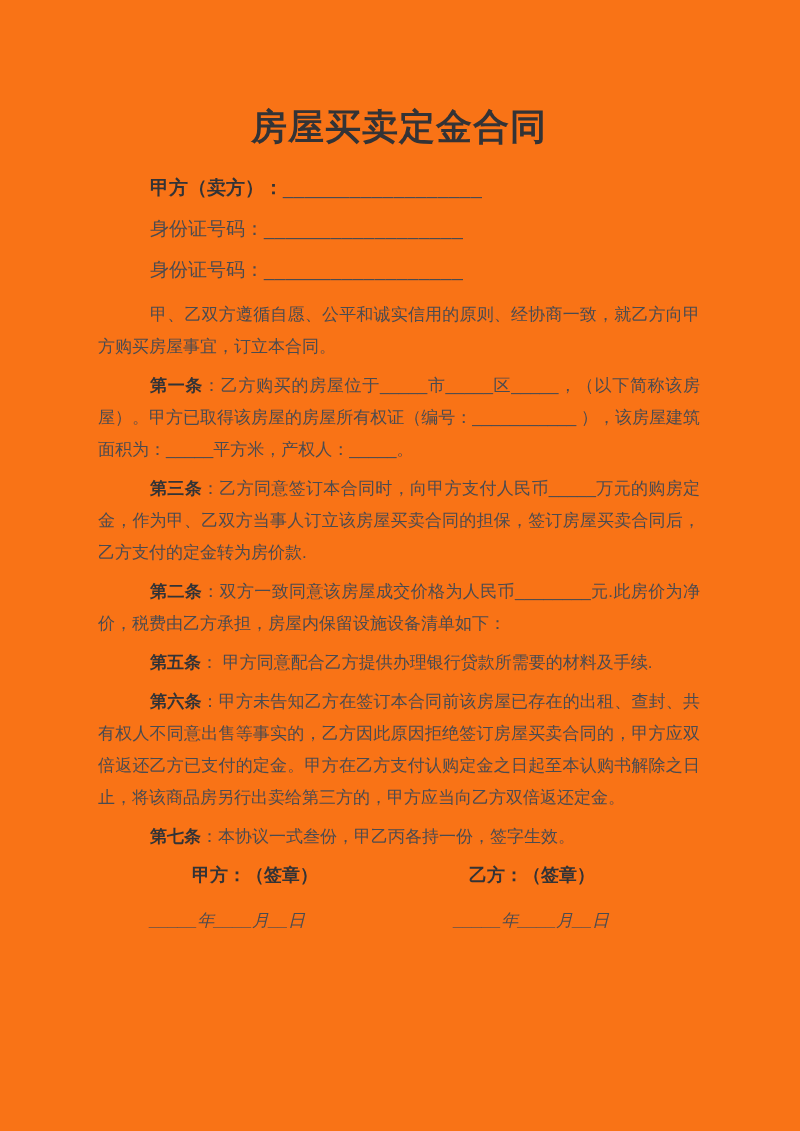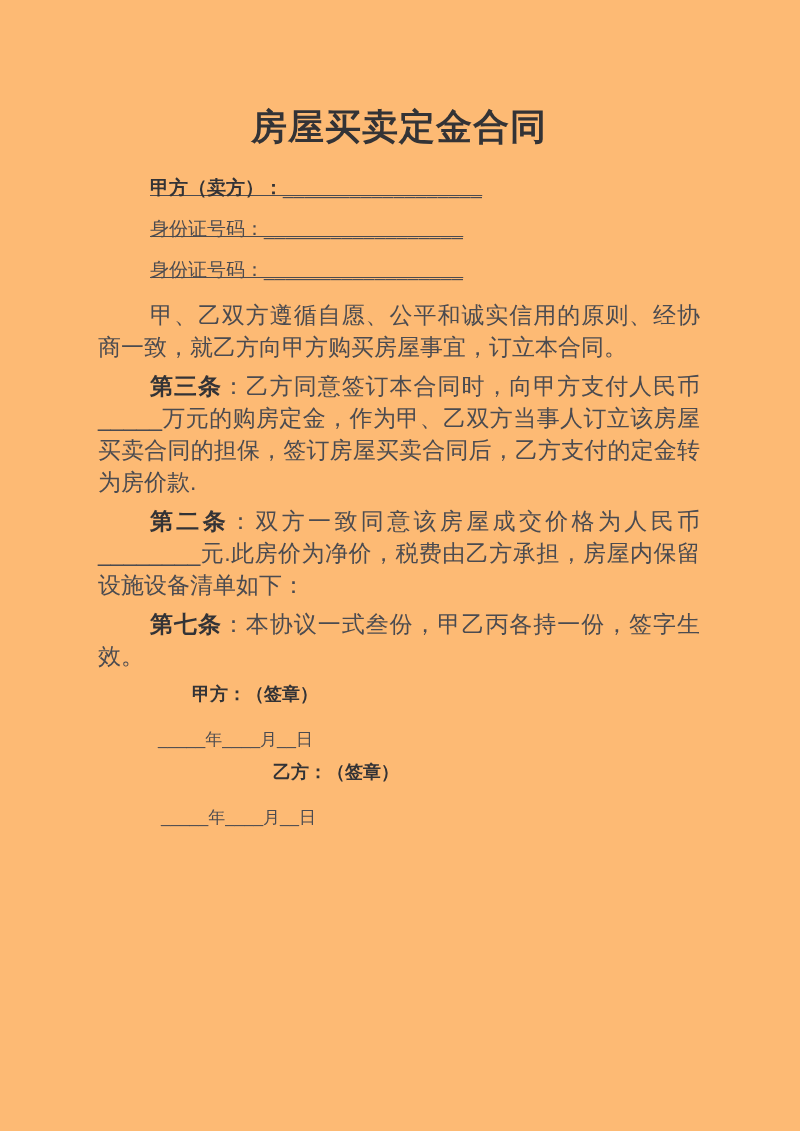"房屋买卖定金合同" .page { background: #fdba74 -> #f97316 }
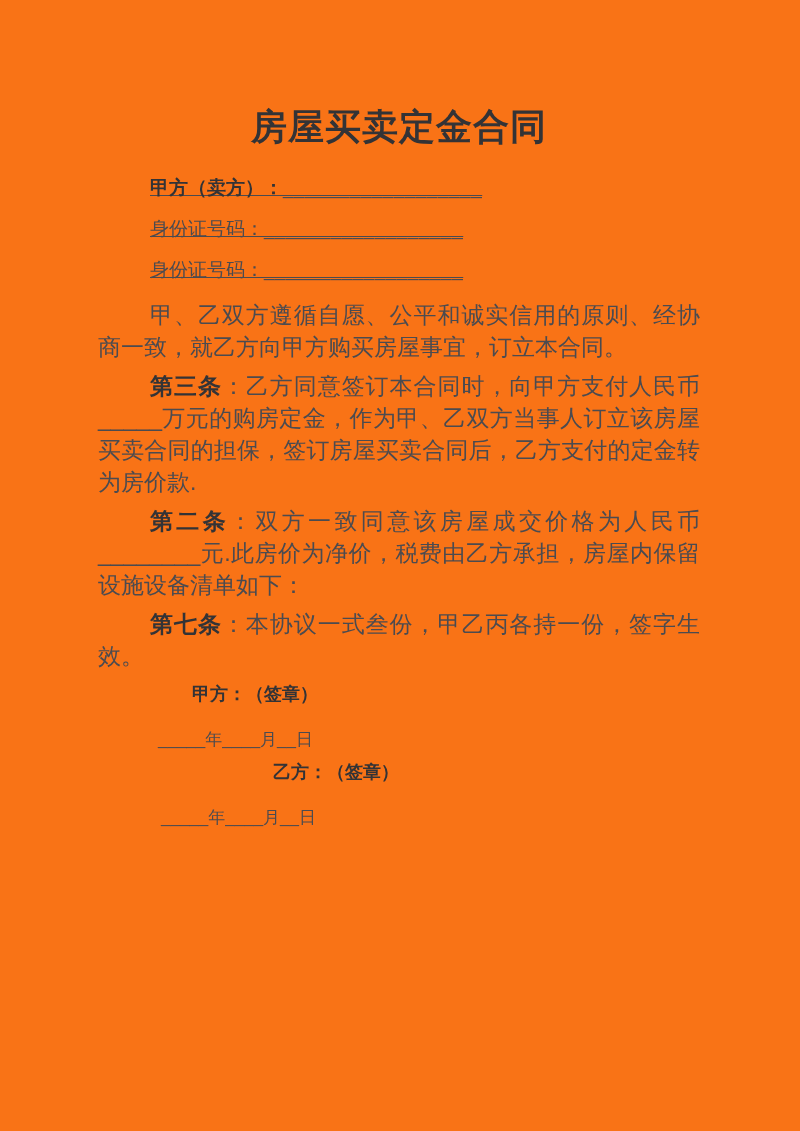"甲方（卖方）：__________________" .party-block { text-decoration: underline -> none }
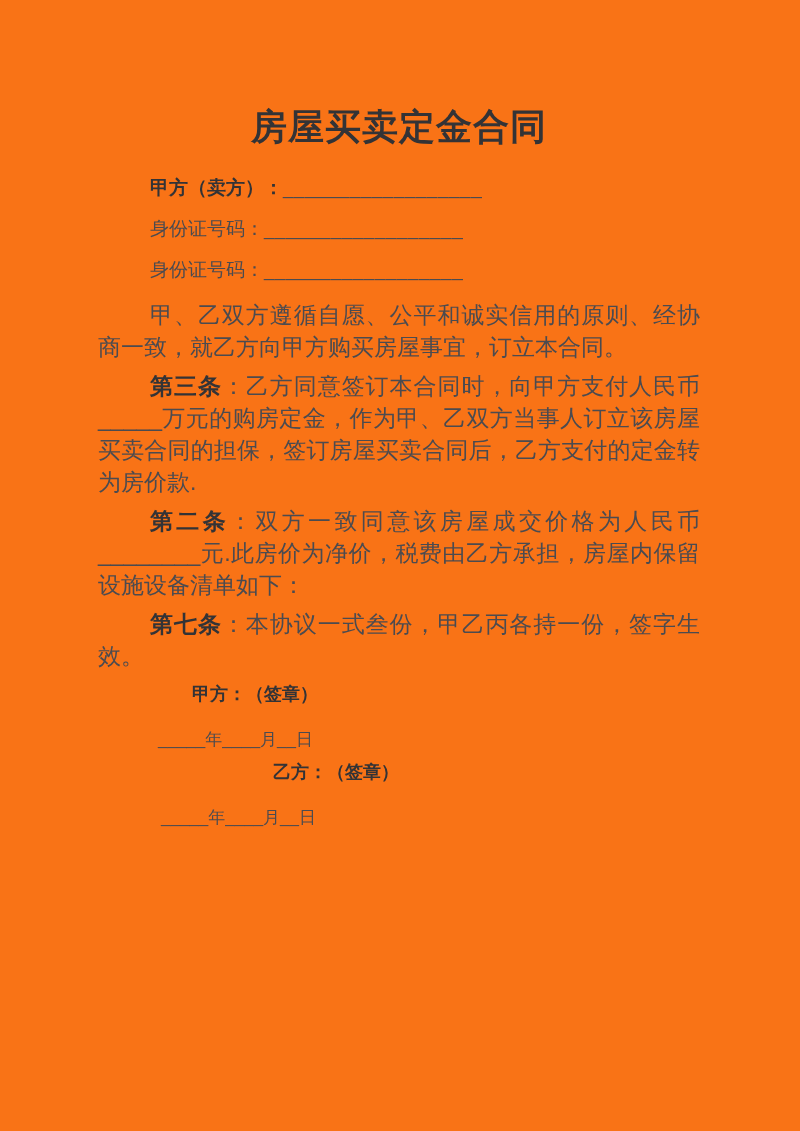"甲、乙双方遵循自愿、公平和诚实信用的原则、经协商一致，就乙方向甲方购买房屋事宜，" .para { font-size: 23px -> 17px }
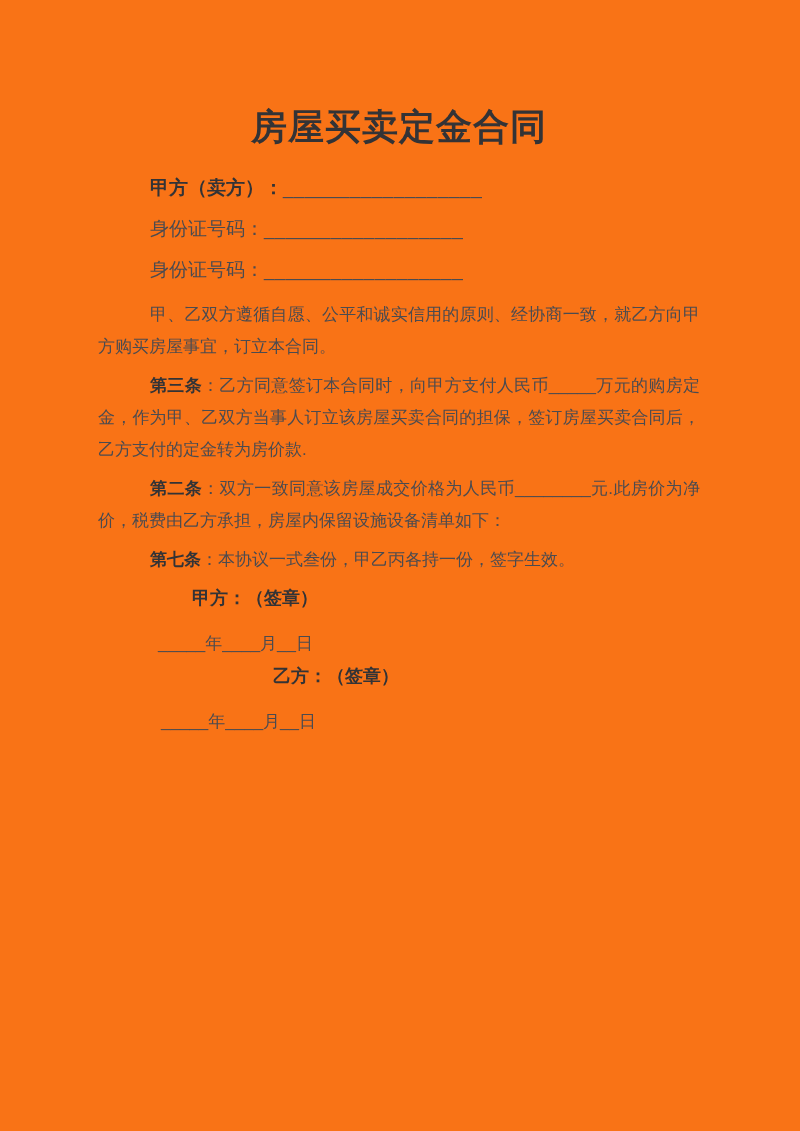"第一条：乙方购买的房屋位于_____市_____区_____，（以下简称该房屋）" p.para { html: none -> <p> <span>第一条</span><span>：乙方购买的房屋位于_____市_____区_____，（以下简称该房屋）。甲方已取得该房屋的房屋所有权证（编号：___________ ），该房屋建筑面积为：_____平方米，产权人：_____。</span> </p> }
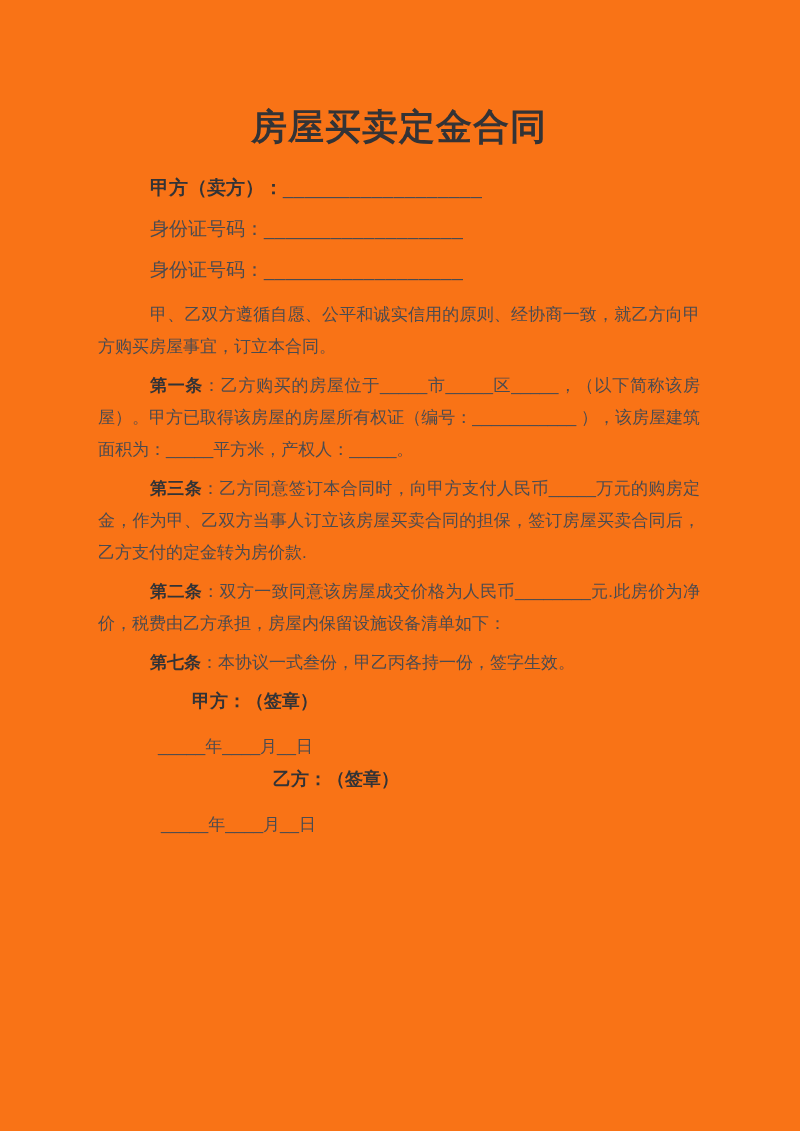"第五条： 甲方同意配合乙方提供办理银行贷款所需要的材料及手续." p.para { html: none -> <p> <span>第五条</span><span>： 甲方同意配合乙方提供办理银行贷款所需要的材料及手续.</span> </p> }
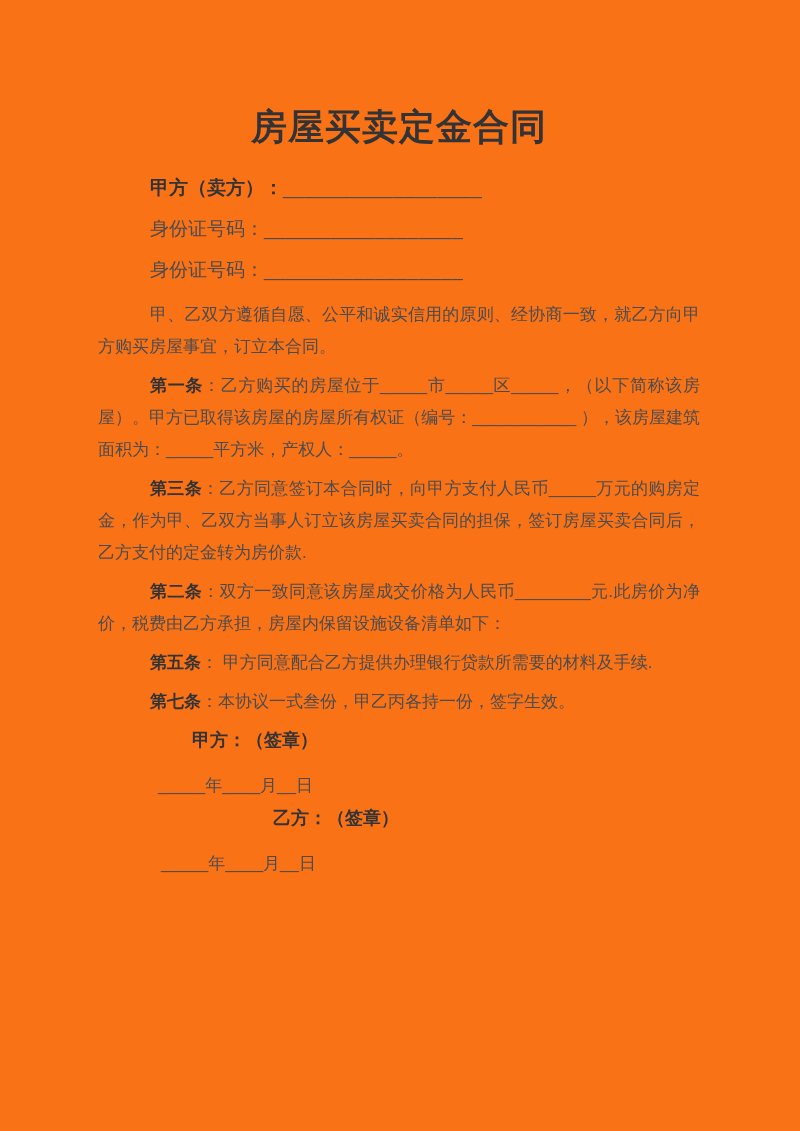"第六条：甲方未告知乙方在签订本合同前该房屋已存在的出租、查封、共有权人不同意出售" p.para { html: none -> <p> <span>第六条</span><span>：甲方未告知乙方在签订本合同前该房屋已存在的出租、查封、共有权人不同意出售等事实的，乙方因此原因拒绝签订房屋买卖合同的，甲方应双倍返还乙方已支付的定金。甲方在乙方支付认购定金之日起至本认购书解除之日止，将该商品房另行出卖给第三方的，甲方应当向乙方双倍返还定金。</span> </p> }
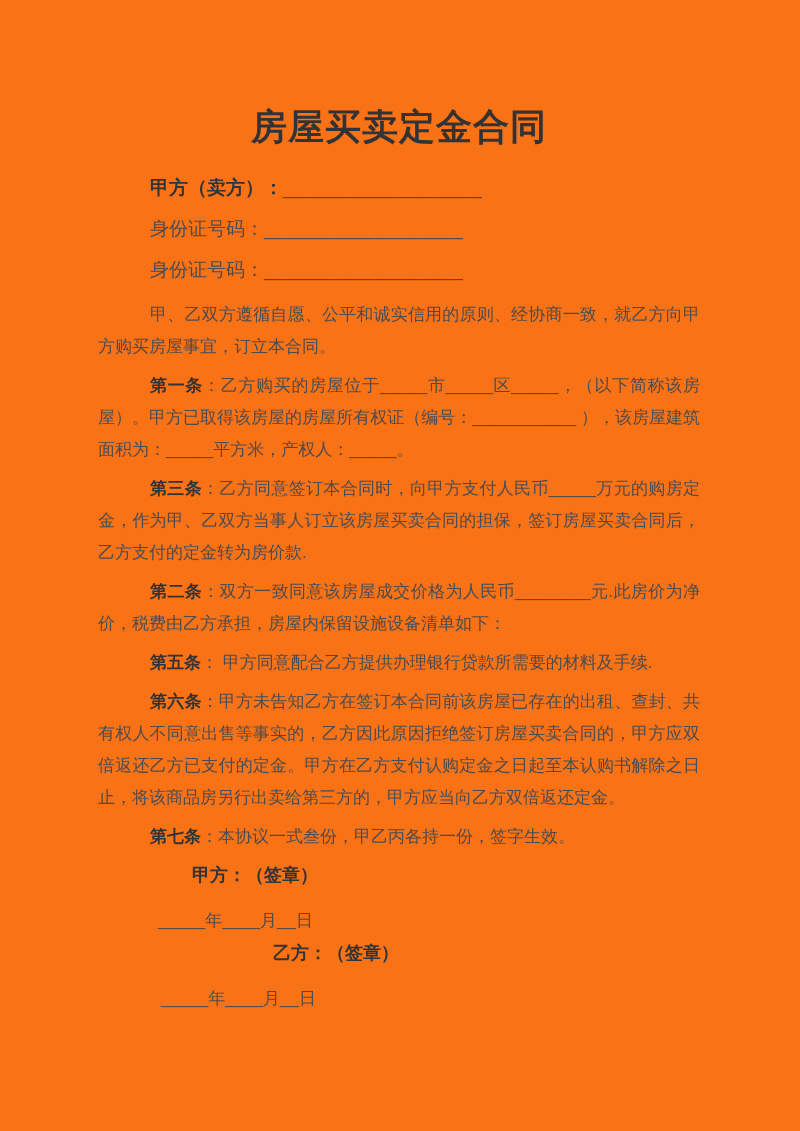"甲方：（签章）" .sig-row { flex-direction: column -> none }
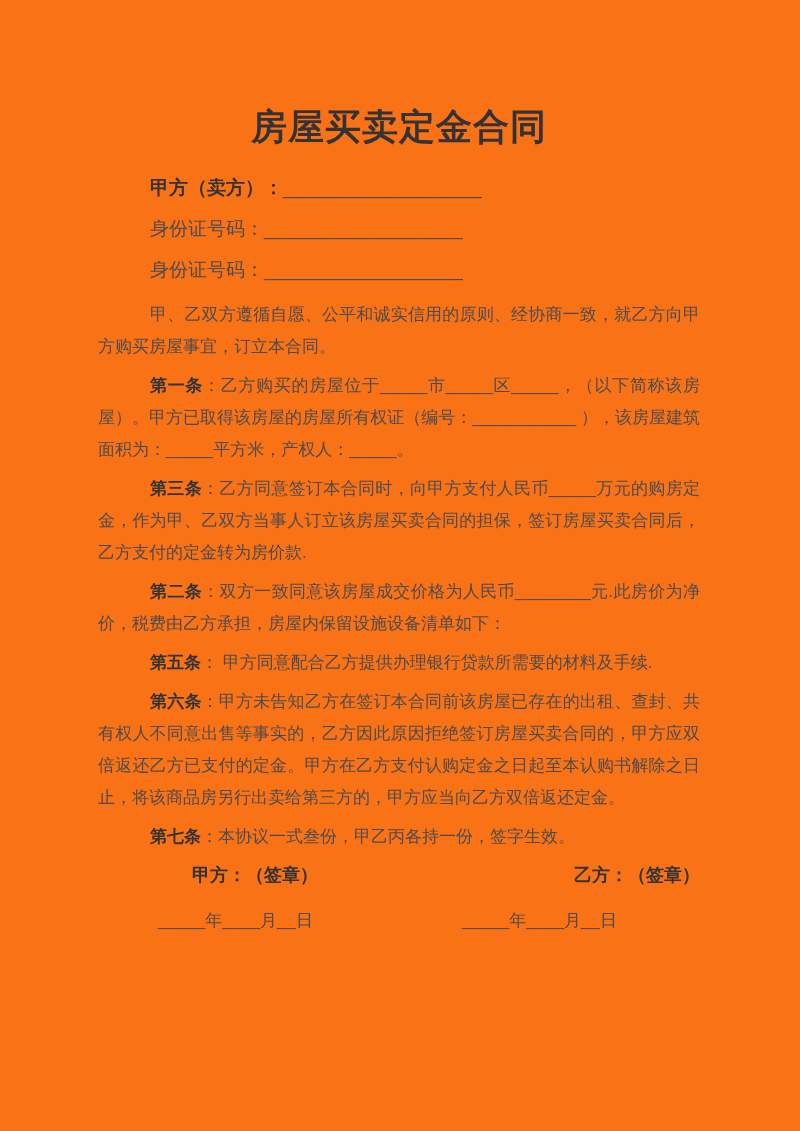"乙方：（签章）" .sig-col.col-b .sig-label { text-align: right -> none }
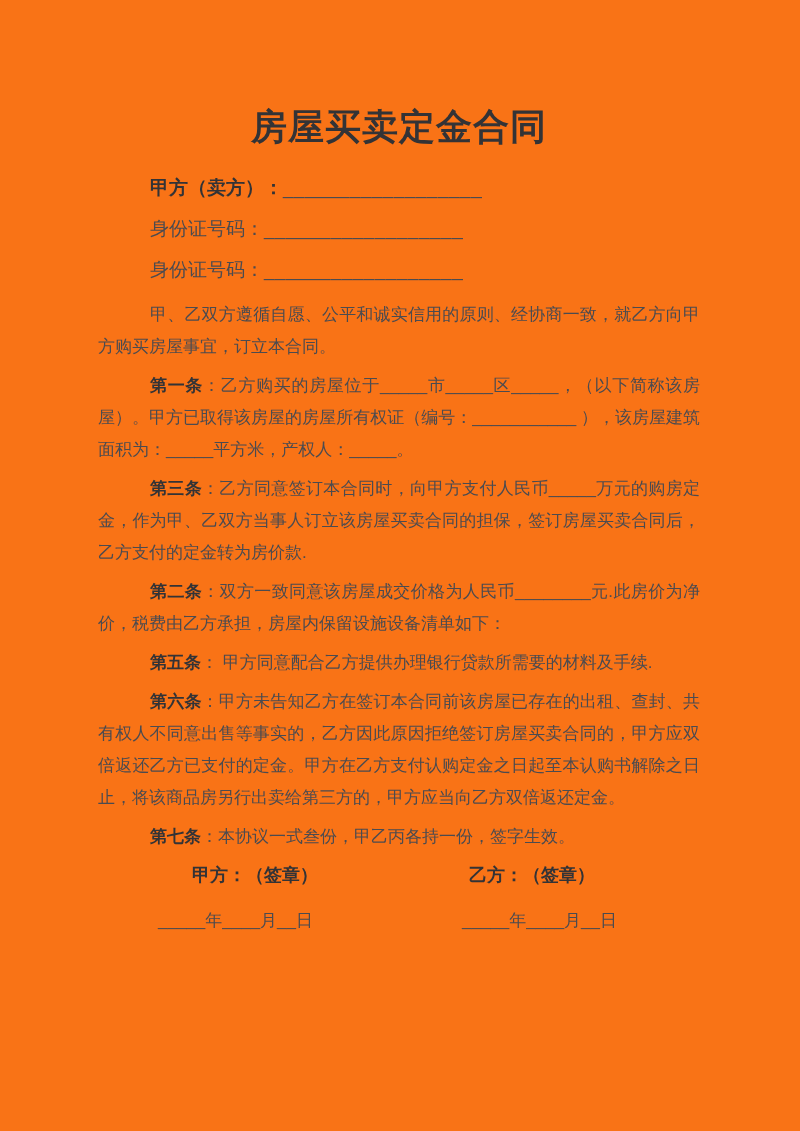"_____年____月__日" .sig-date { font-style: none -> italic; margin: 8px -> 0 }
